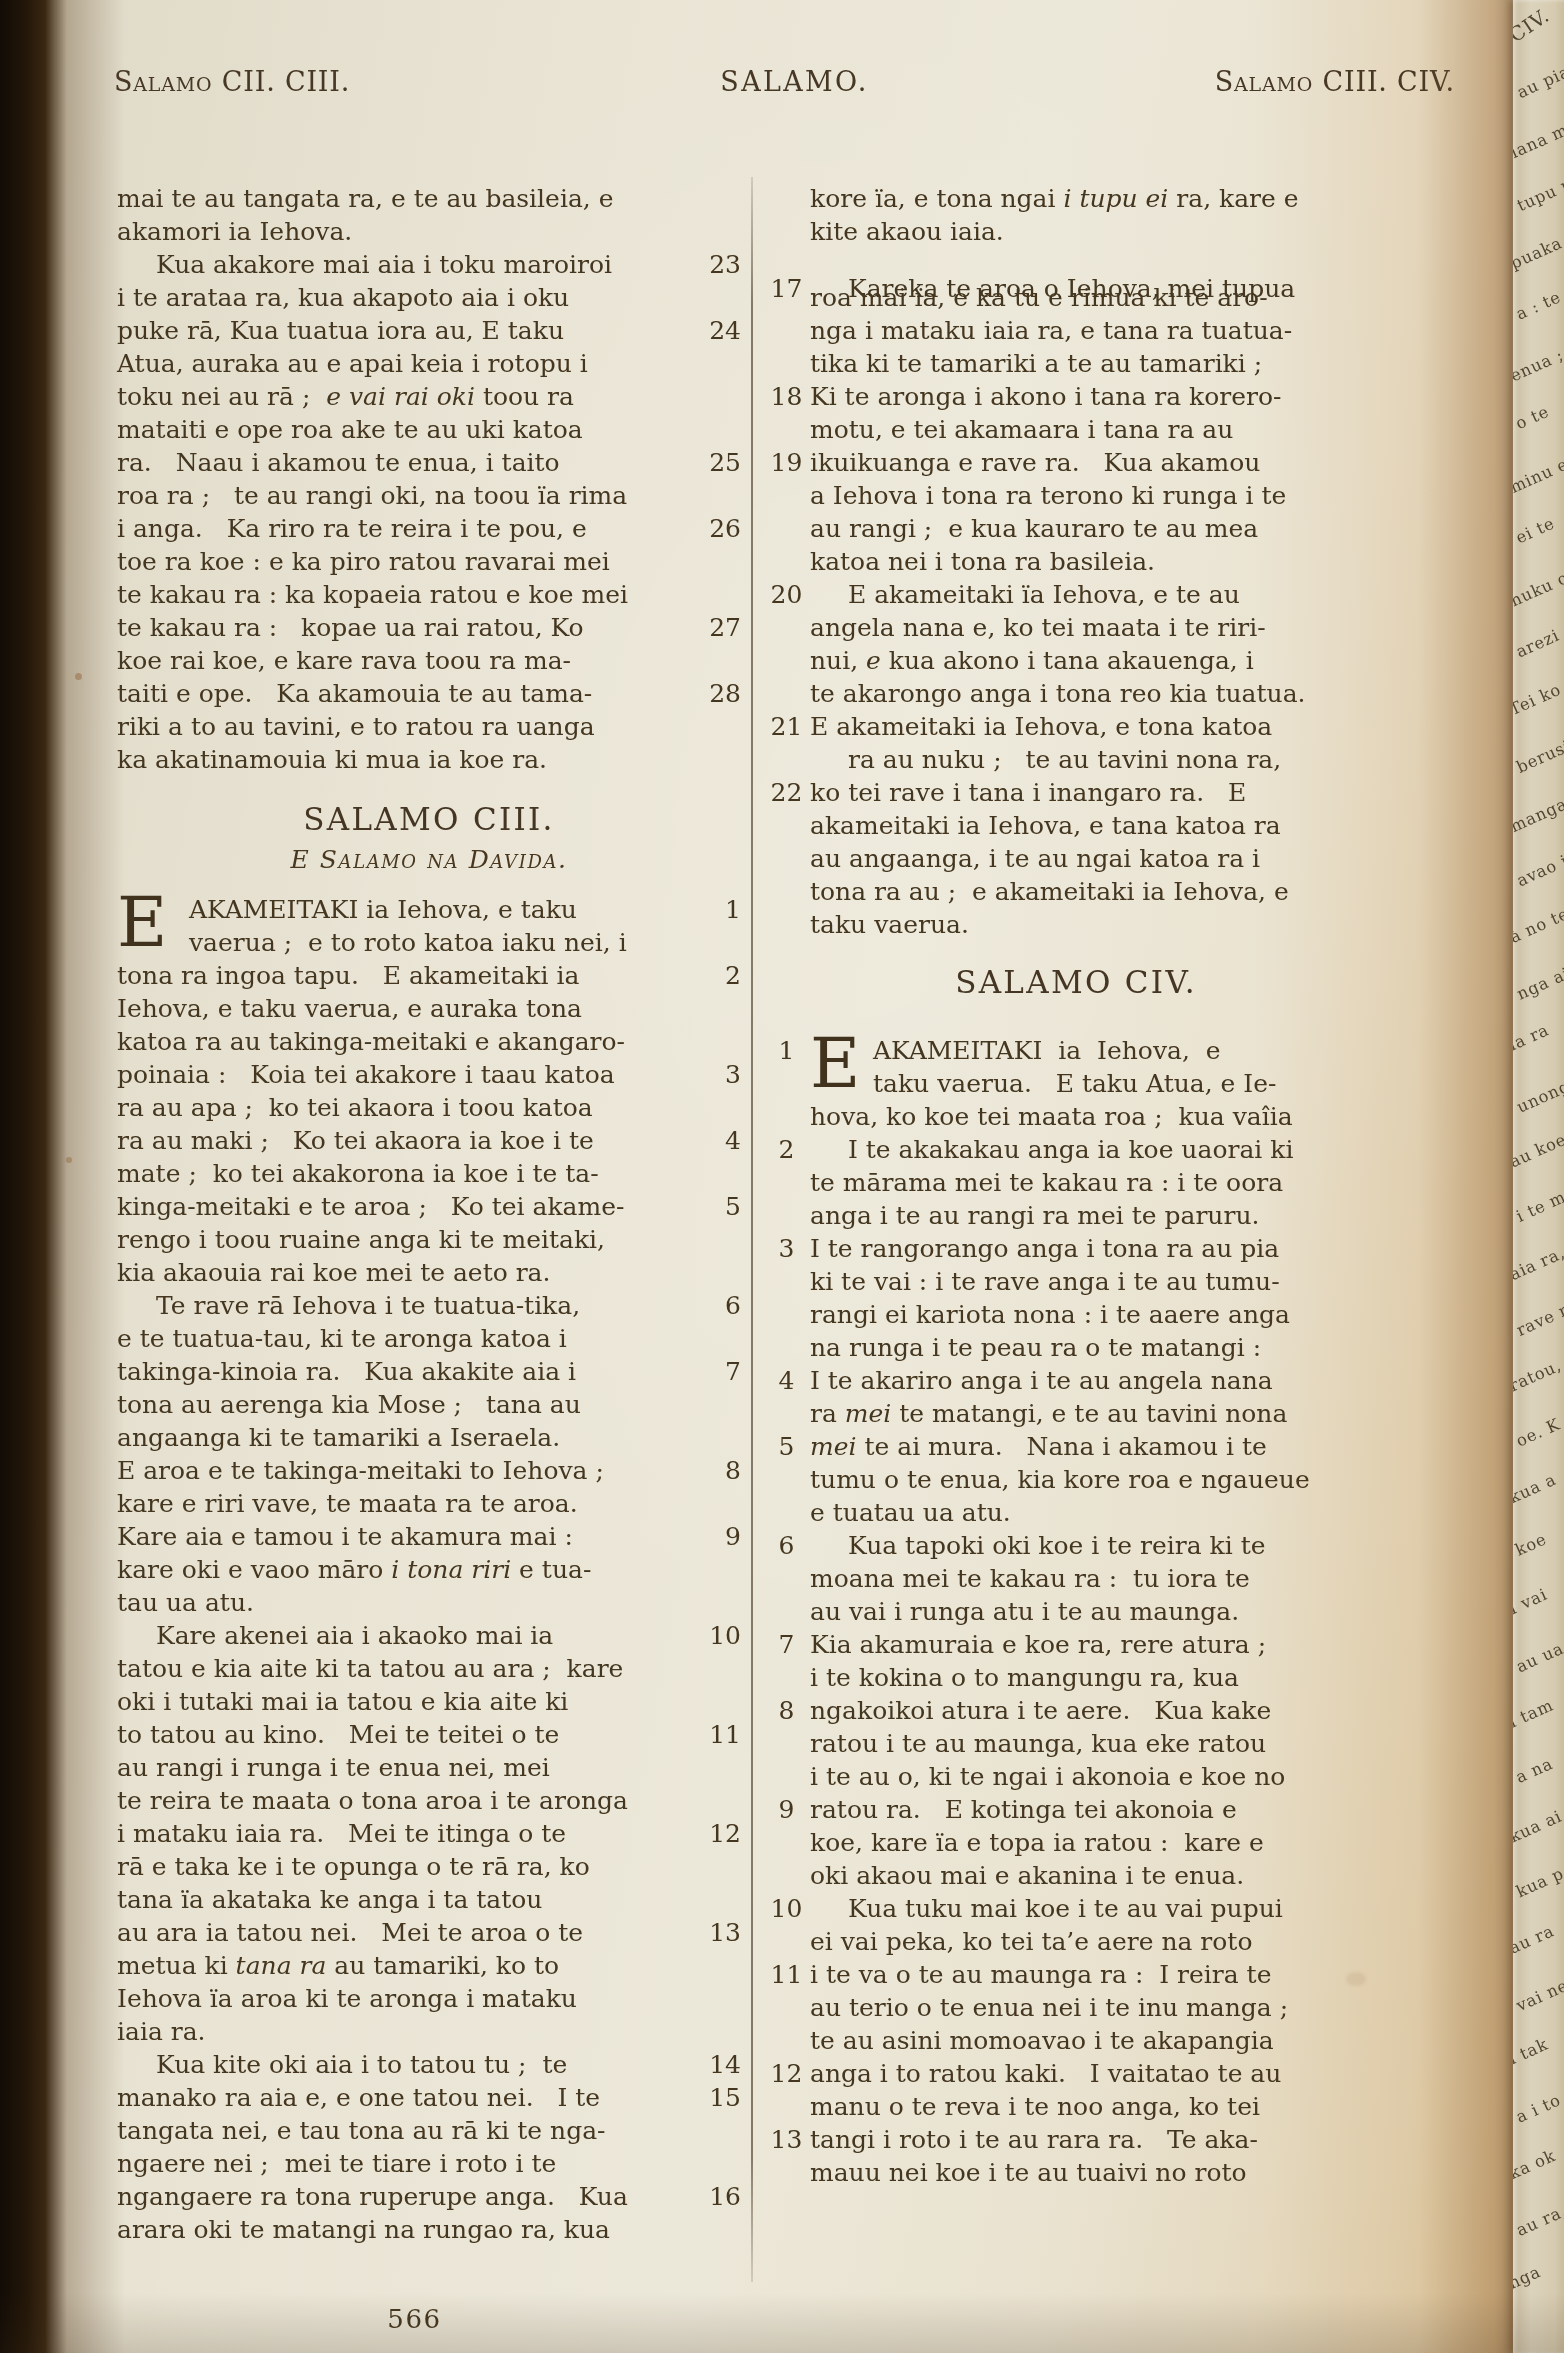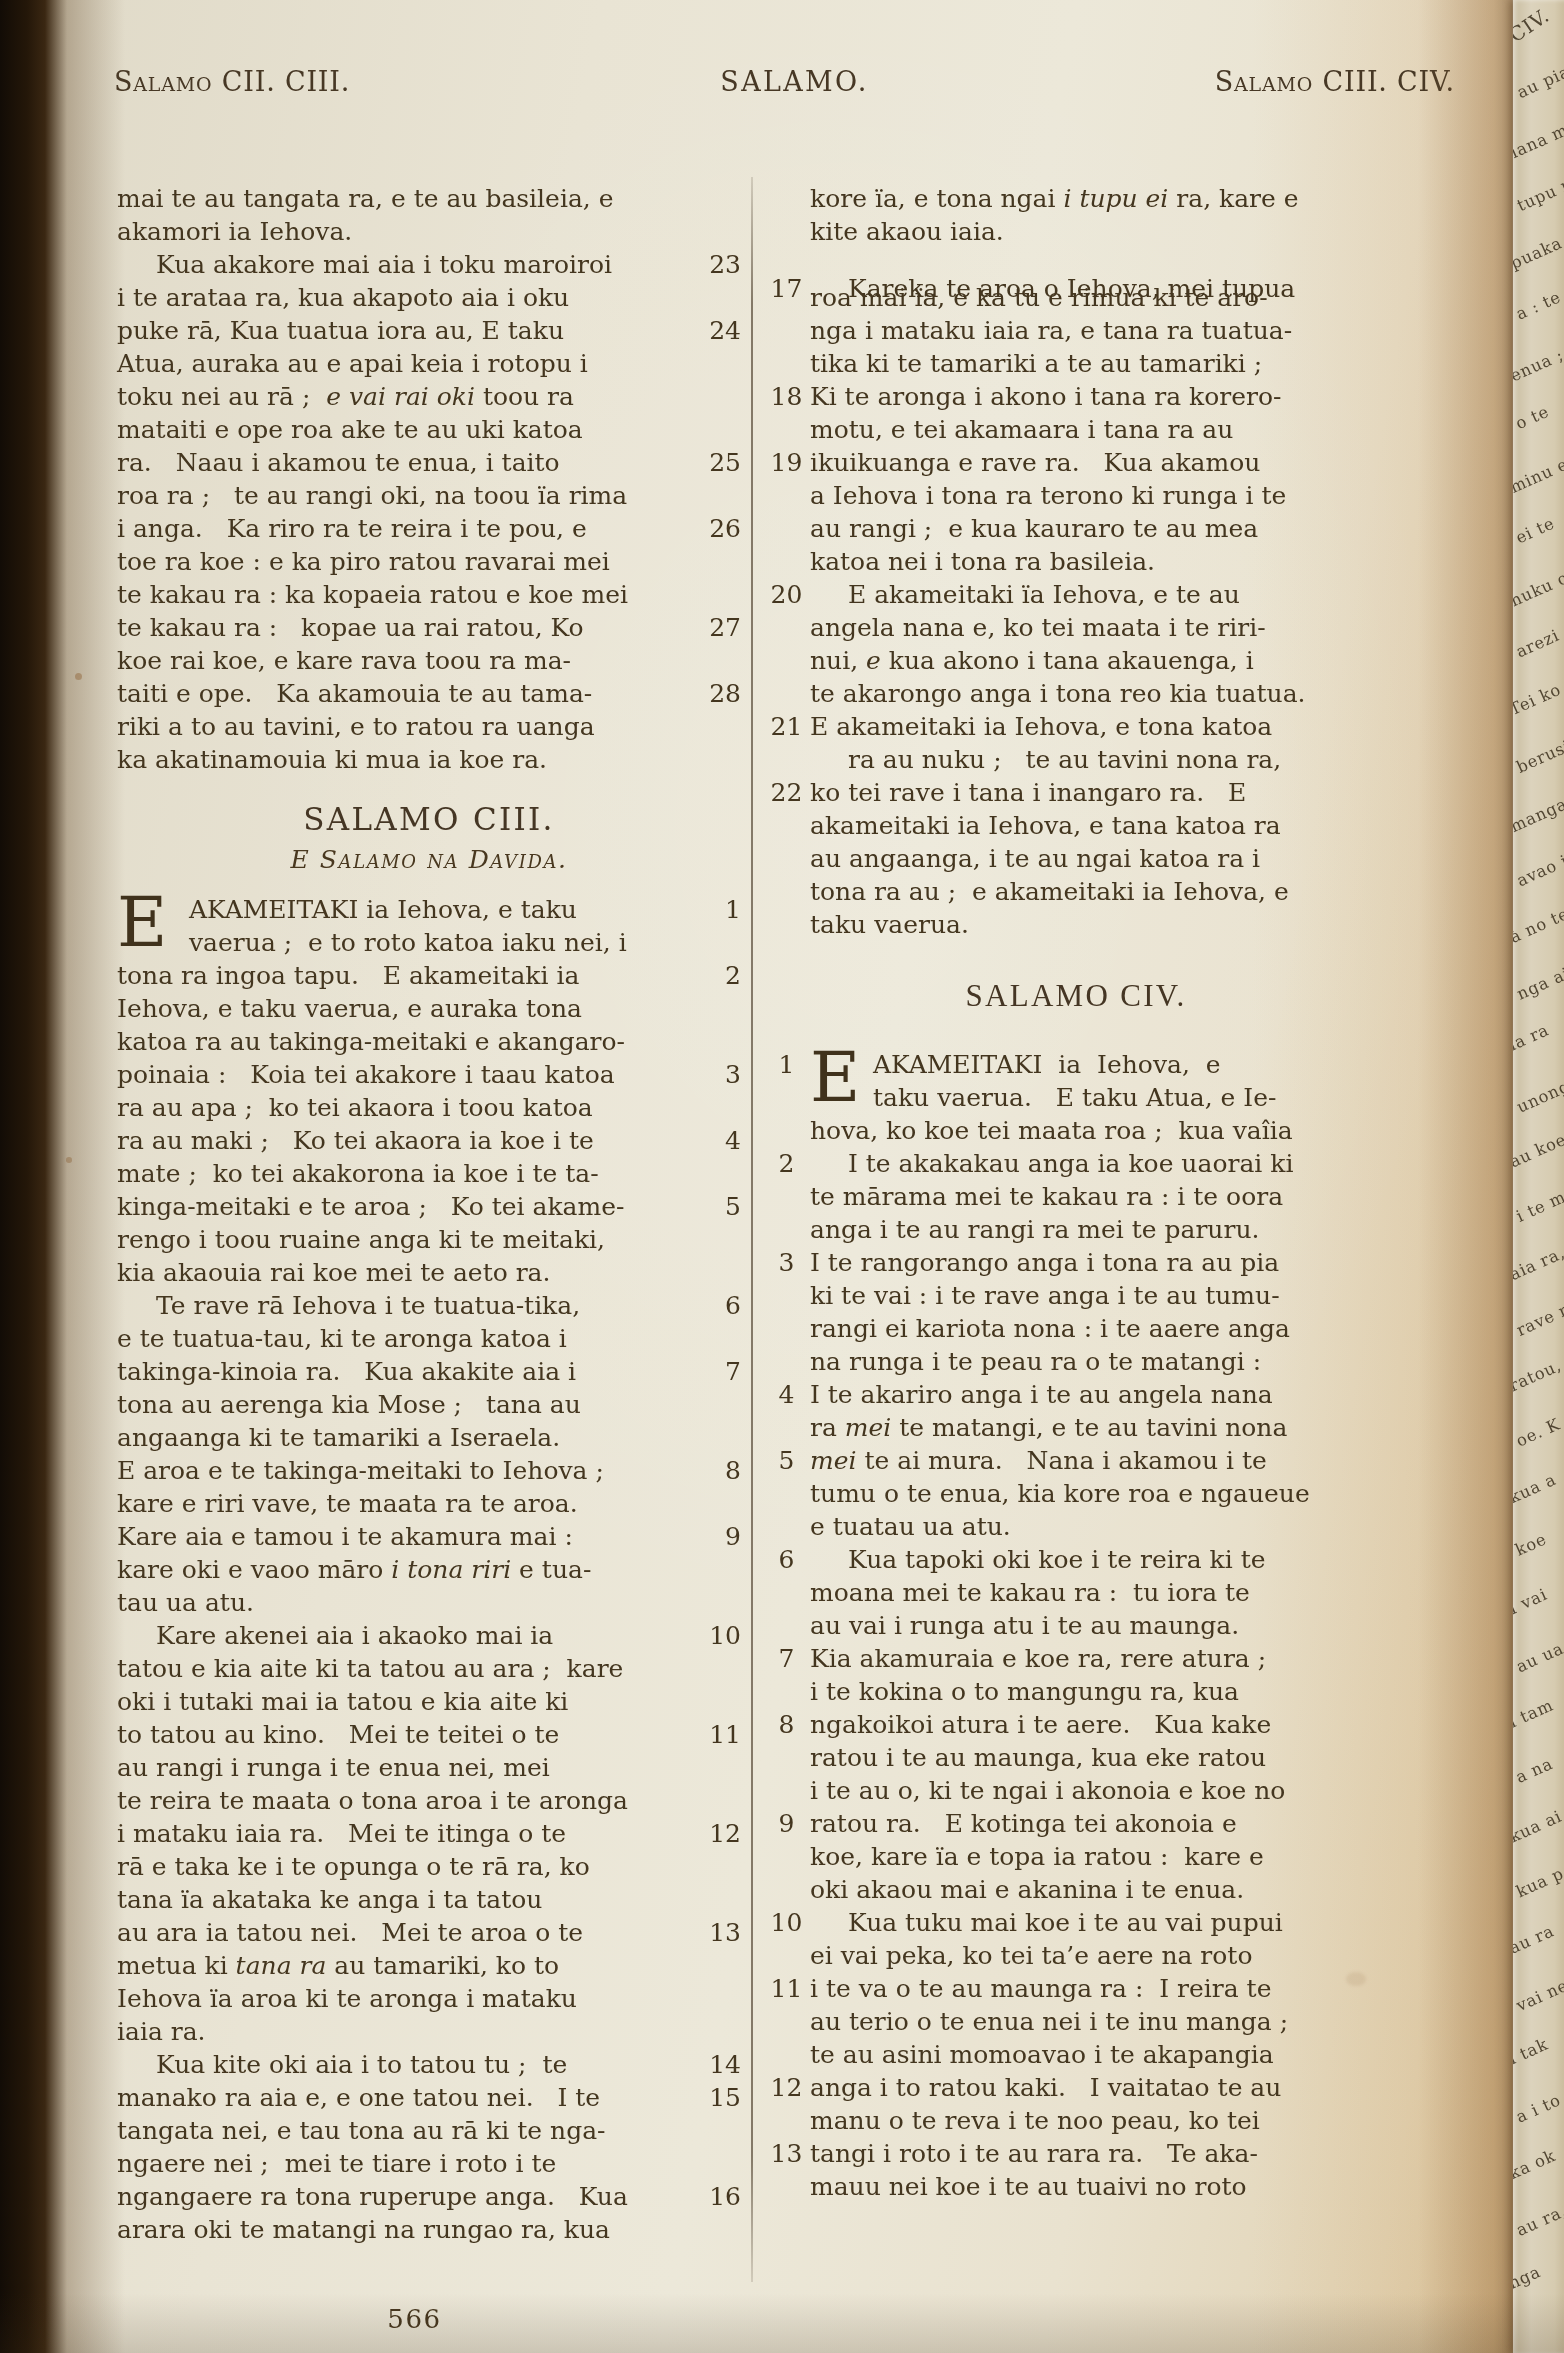"SALAMO CIV." .col-right .psalm-heading { font-family: Liberation Serif, serif -> none; margin: 34px 0 31px -> 20px 0 31px }
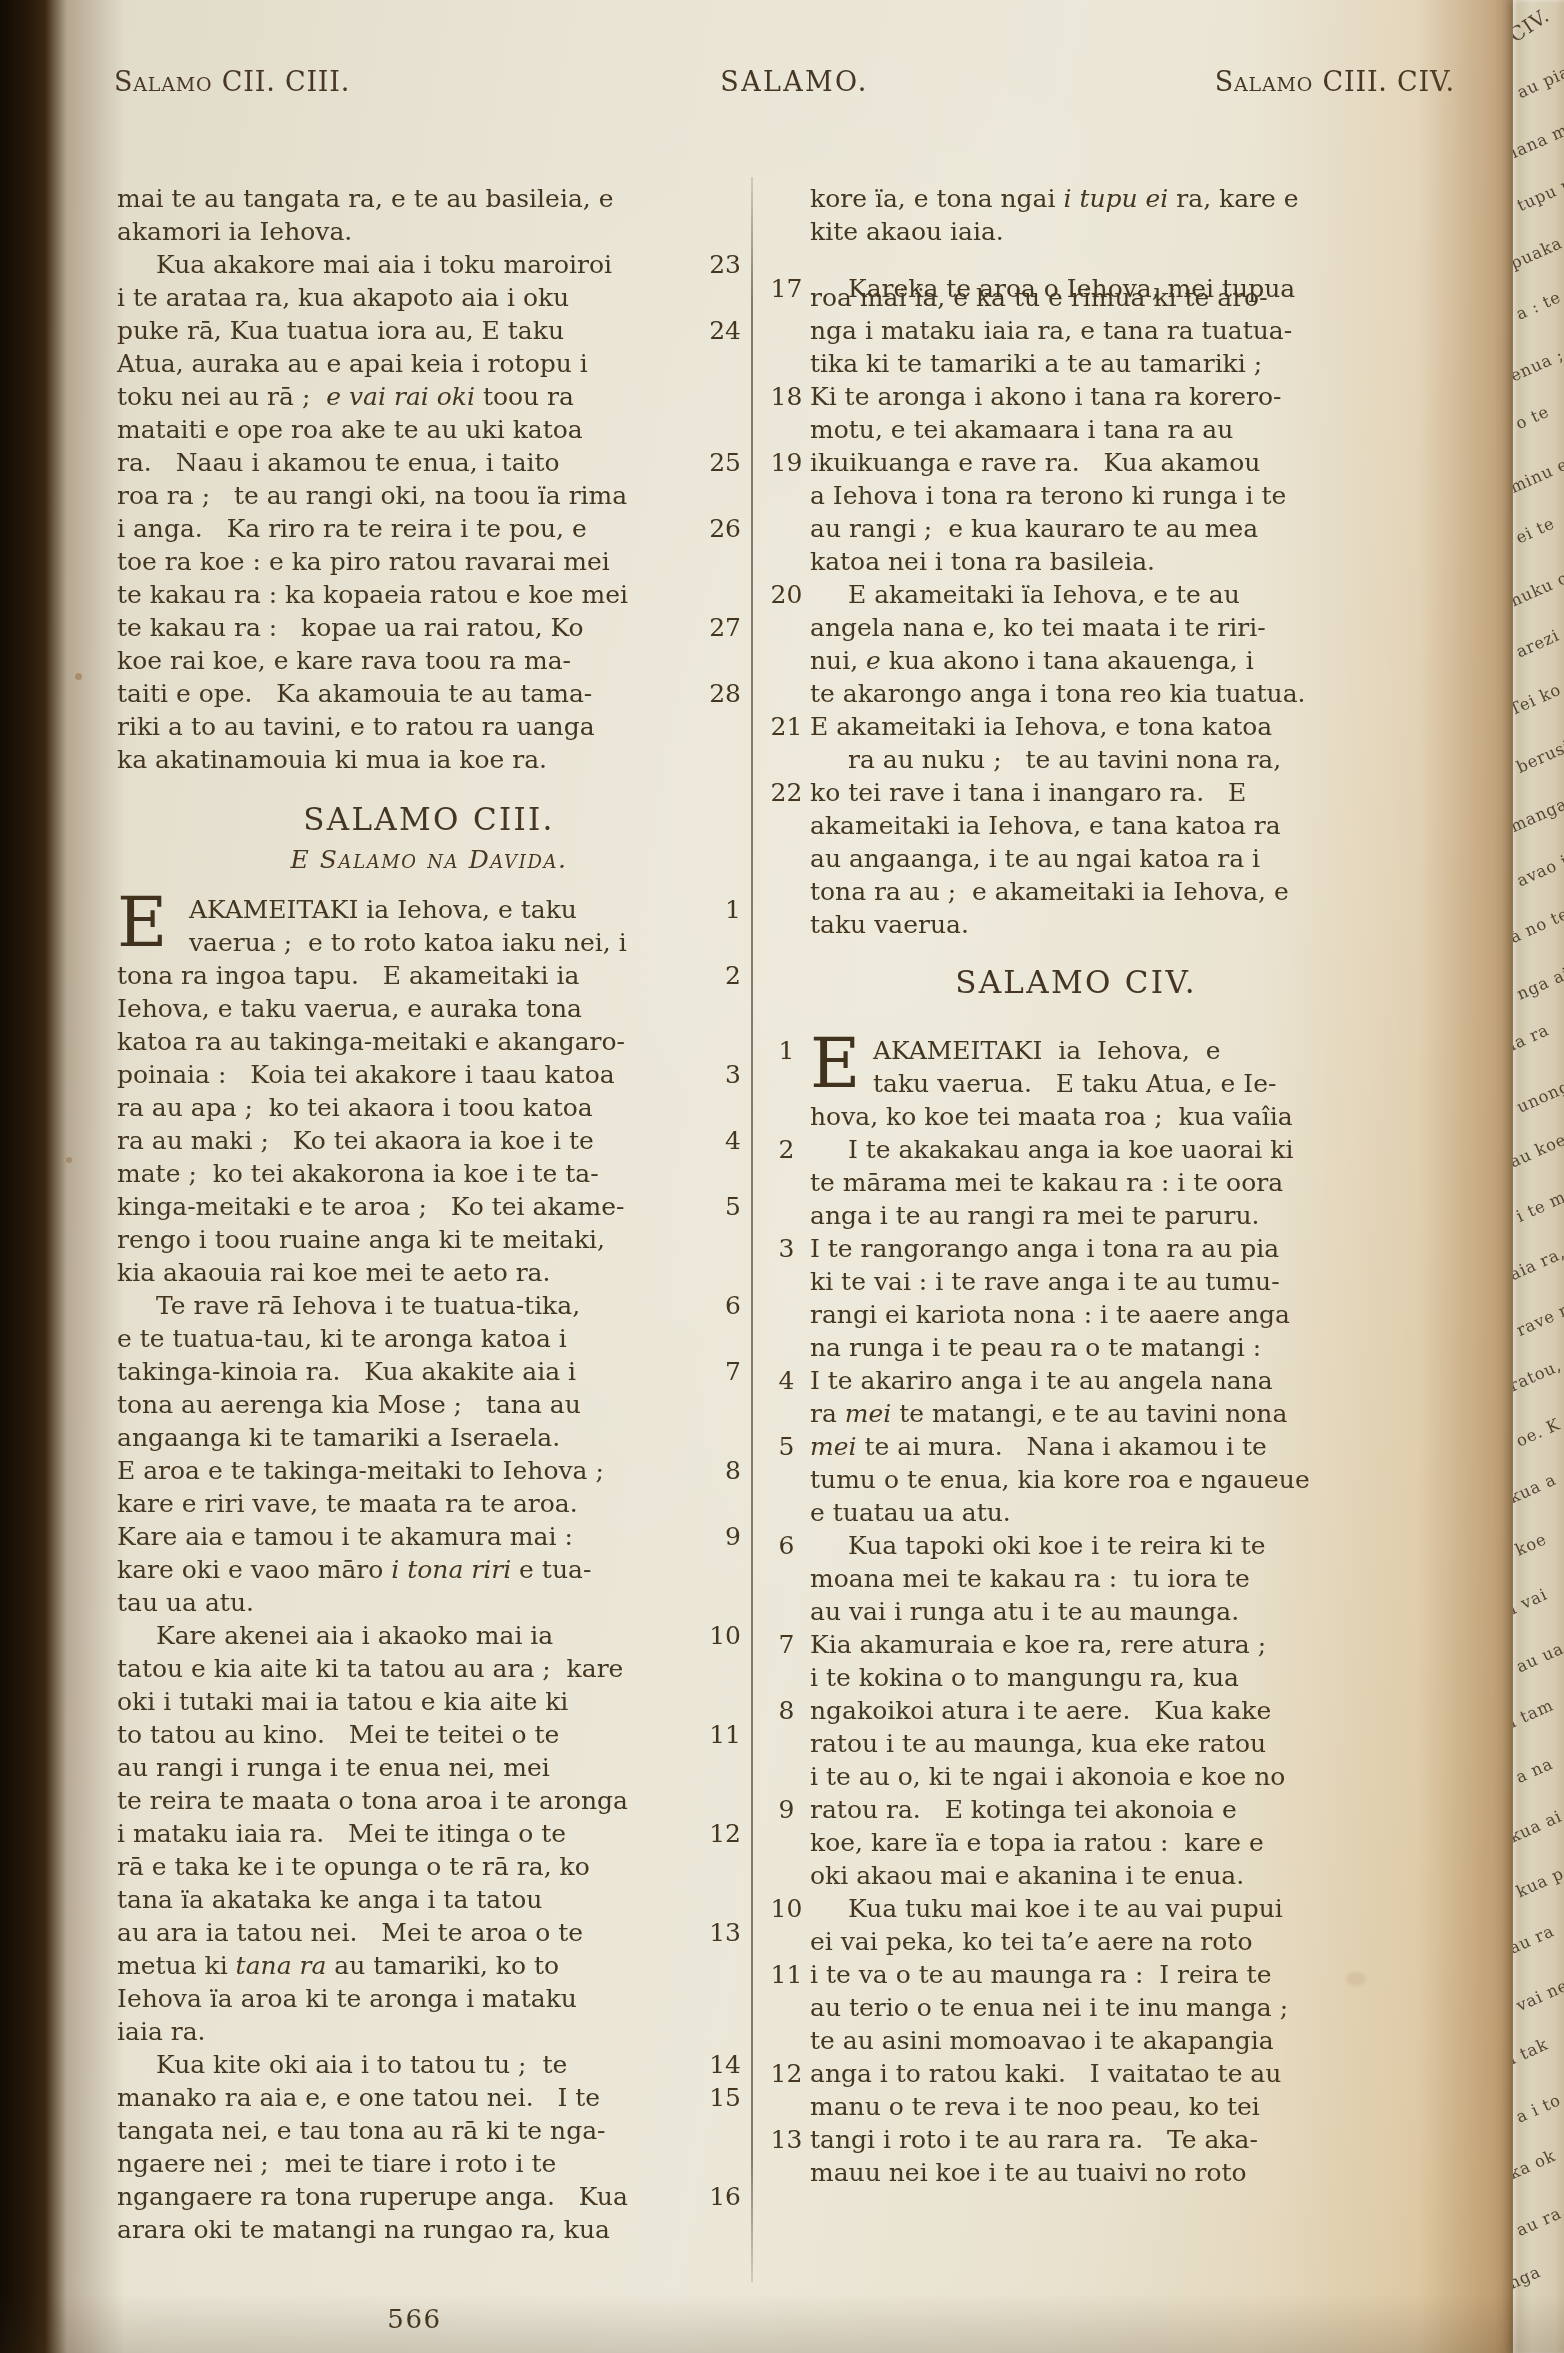"manu o te reva i" span.t { text: peau -> anga }
